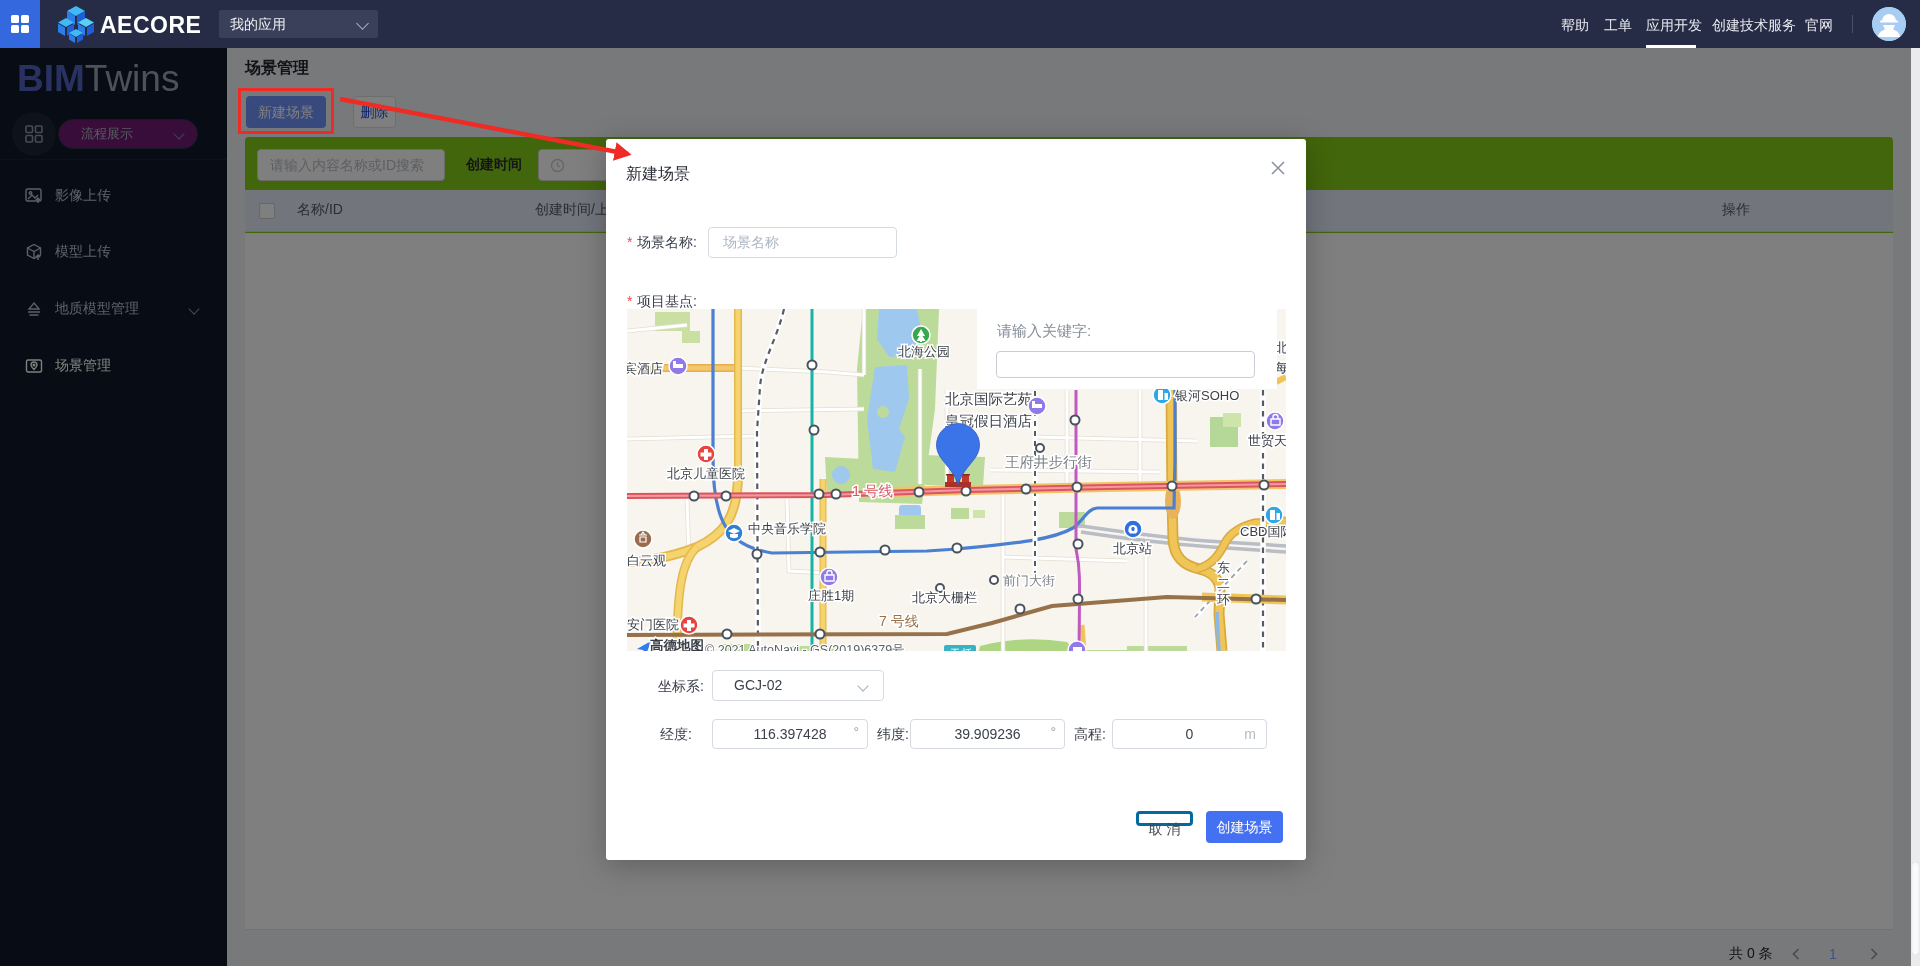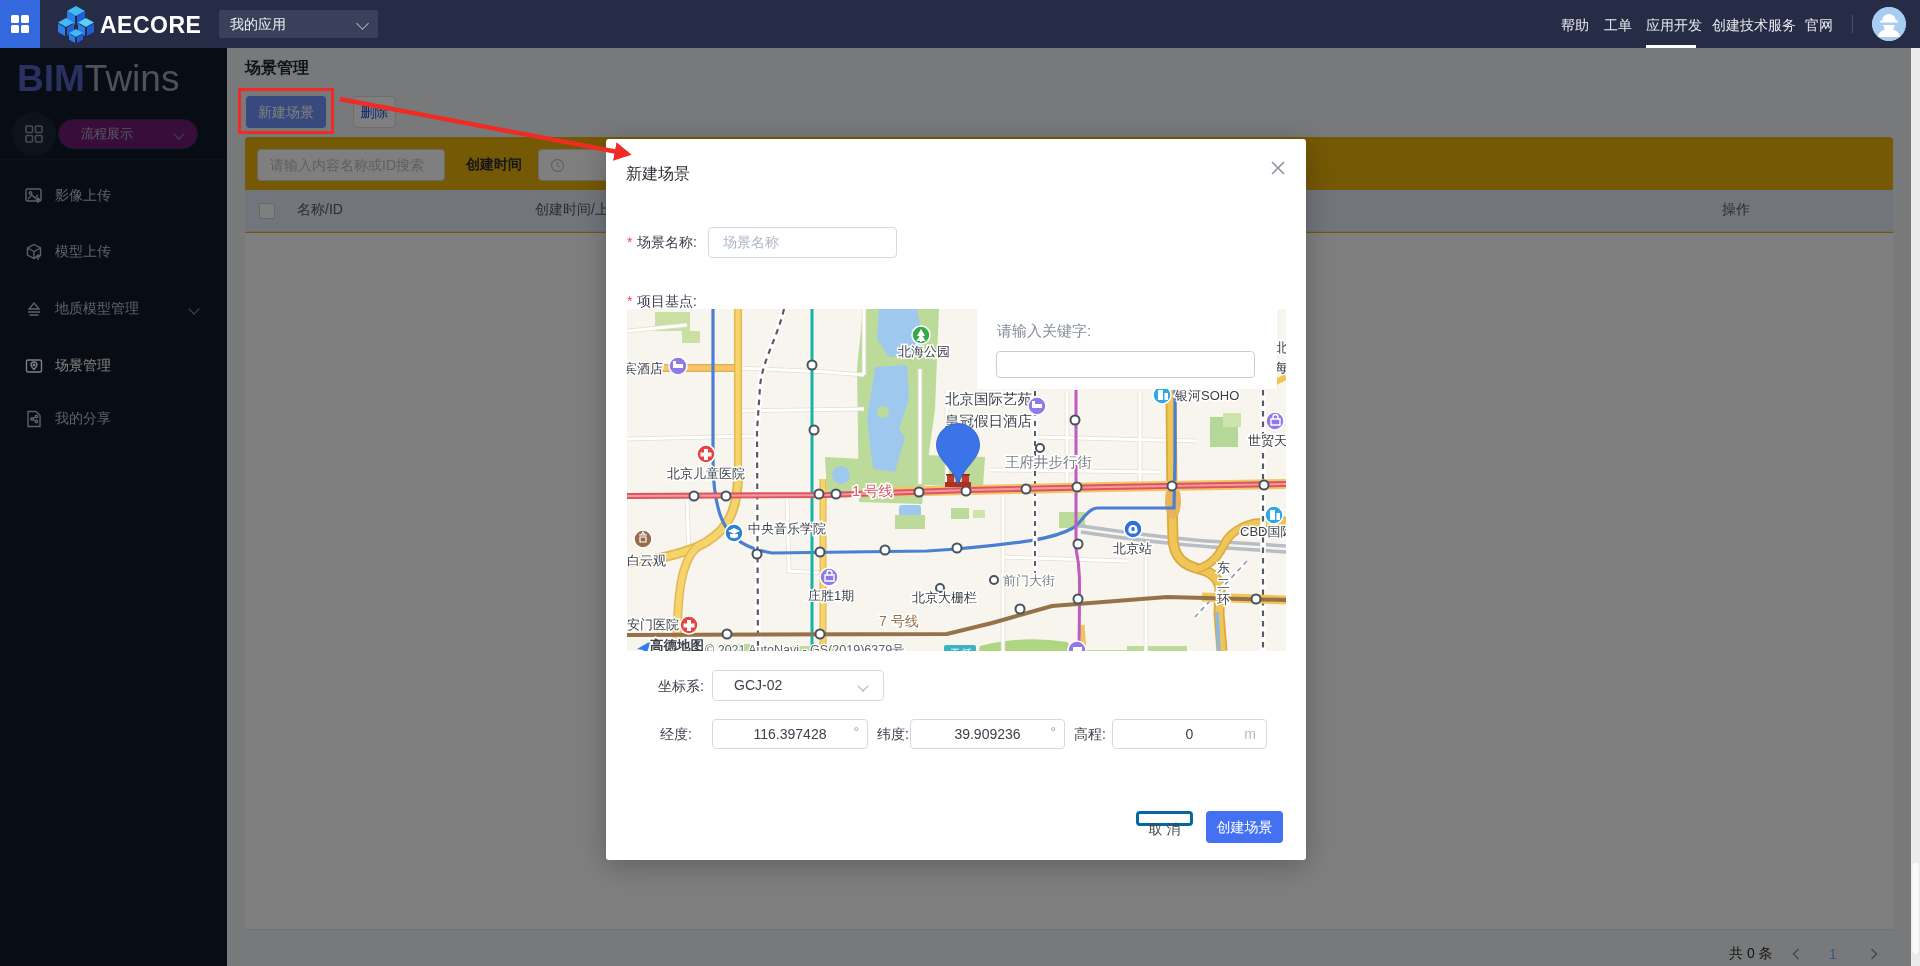"请输入内容名称或ID搜索" #card { background: #eab308 -> #84cc16 }
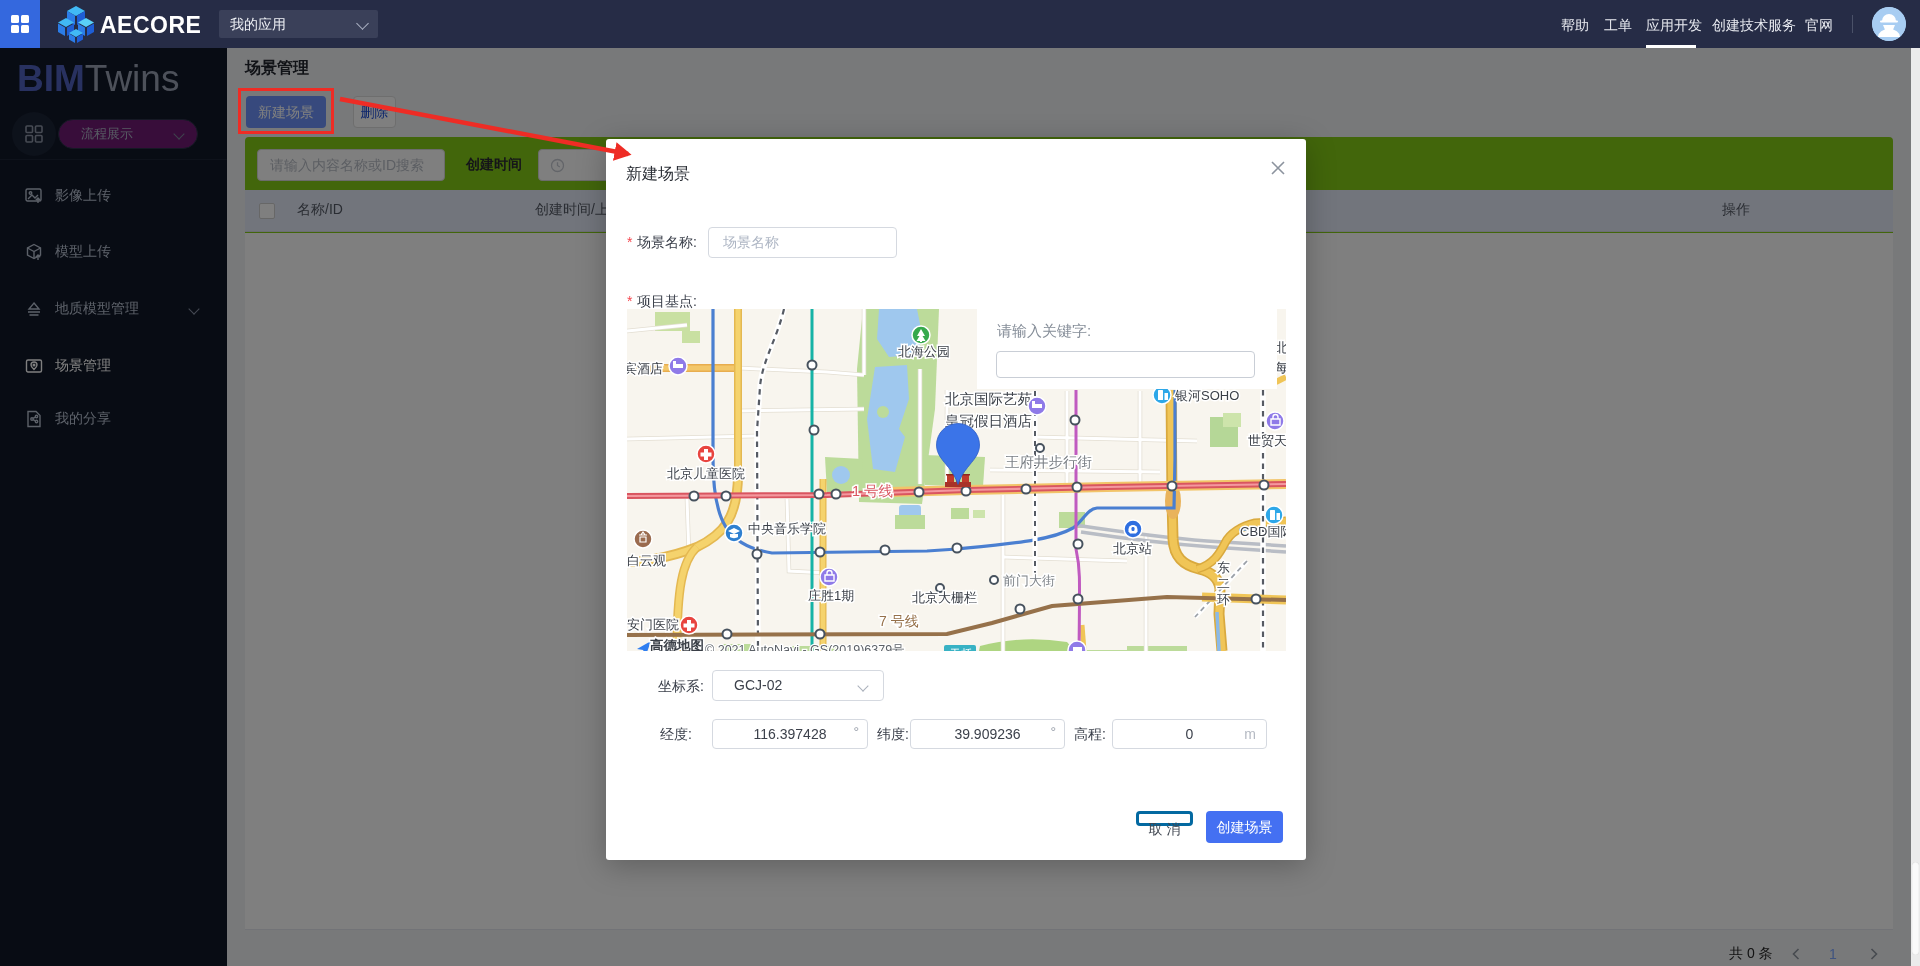"我的分享" div.mitem { html: <div> <svg> <path></path> <circle></circle> <circle></circle> <circle></circle> <path></path> </svg> <span>我的分享</span> </div> -> none }
